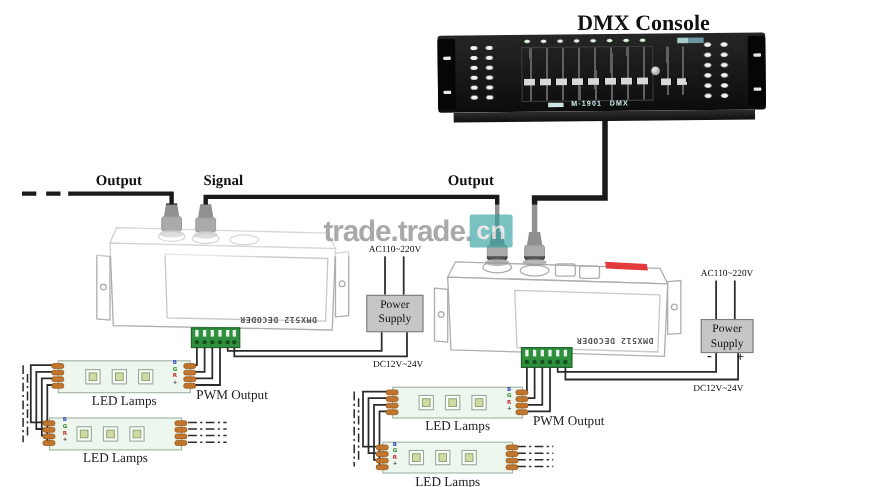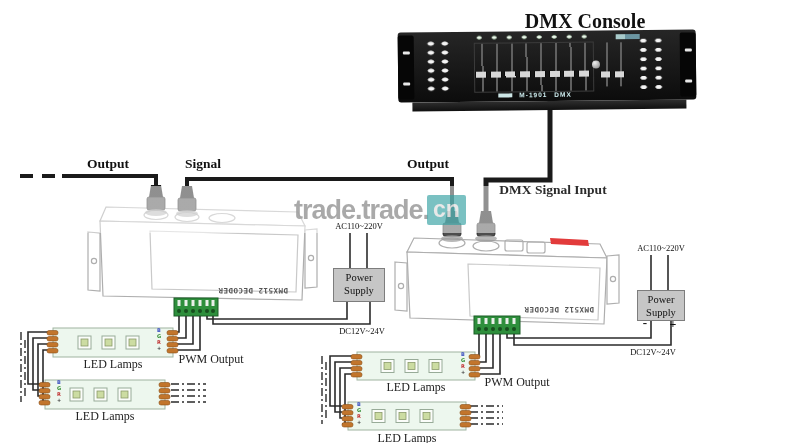"DMX Signal Input" div.lbl { html: <div>DMX Signal Input</div> -> none }
